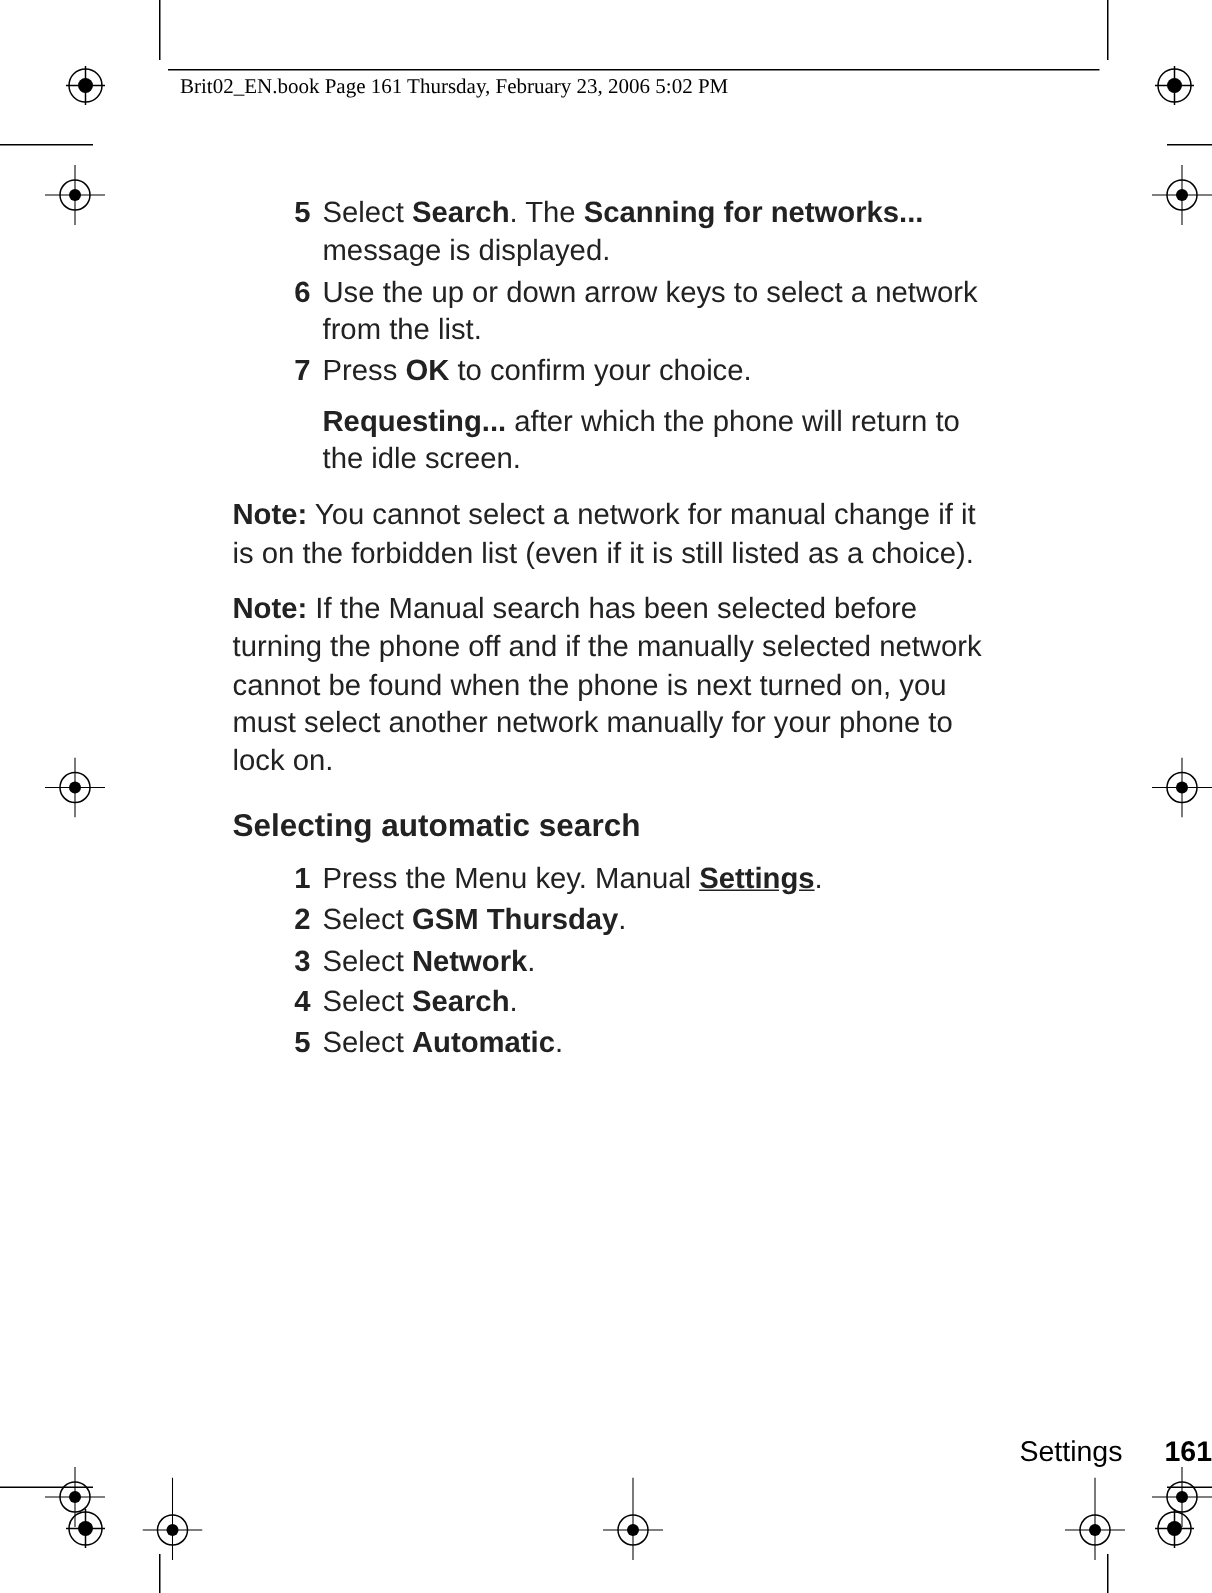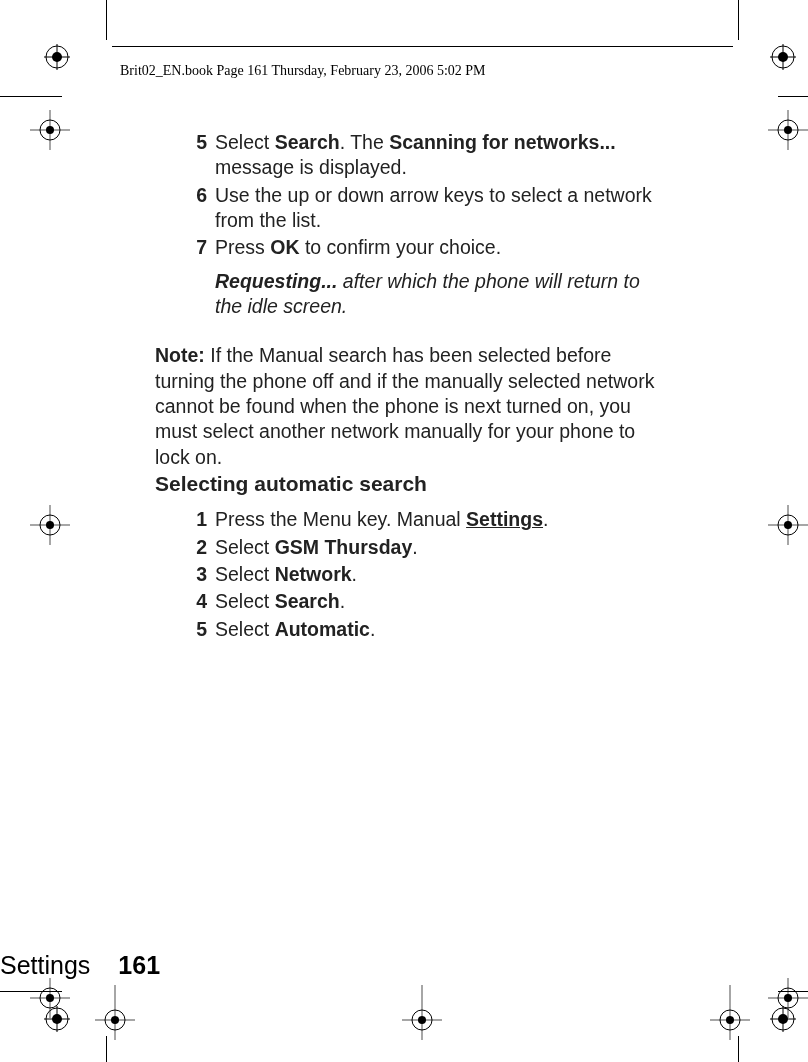"Brit02_EN.book Page 161 Thursday," .header-text { top: 63px -> 51px }
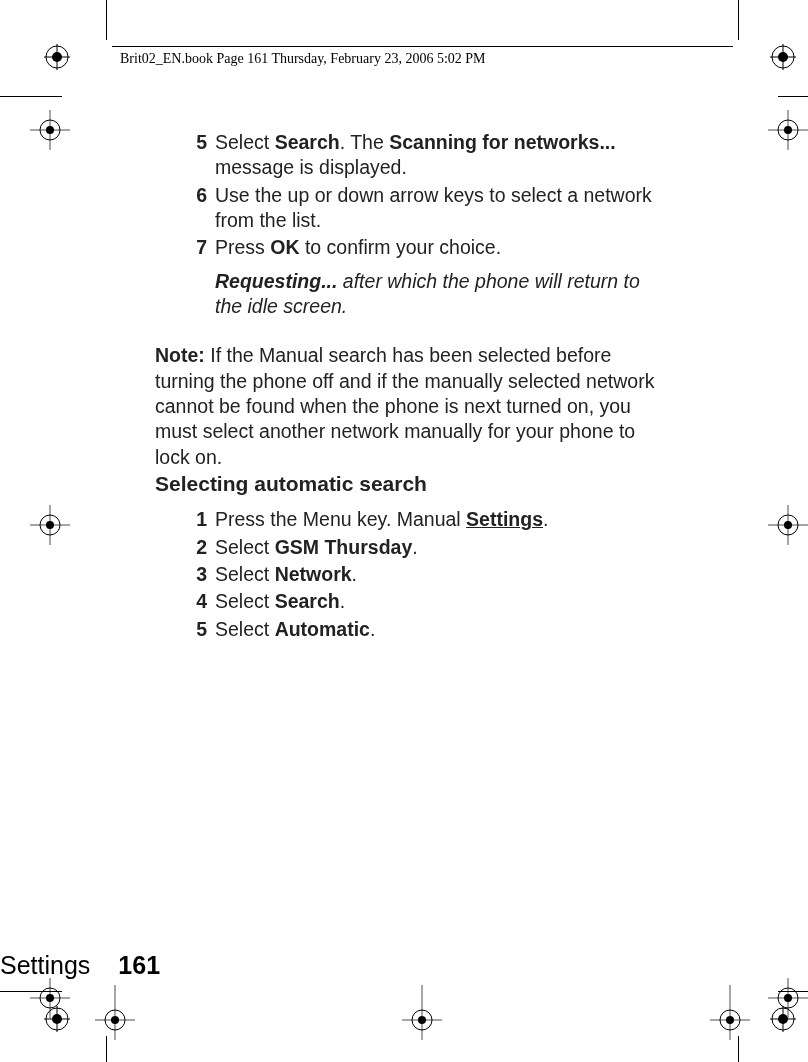"Requesting... after which the phone" .sub-para { font-style: italic -> none; margin-bottom: 24px -> 12px }
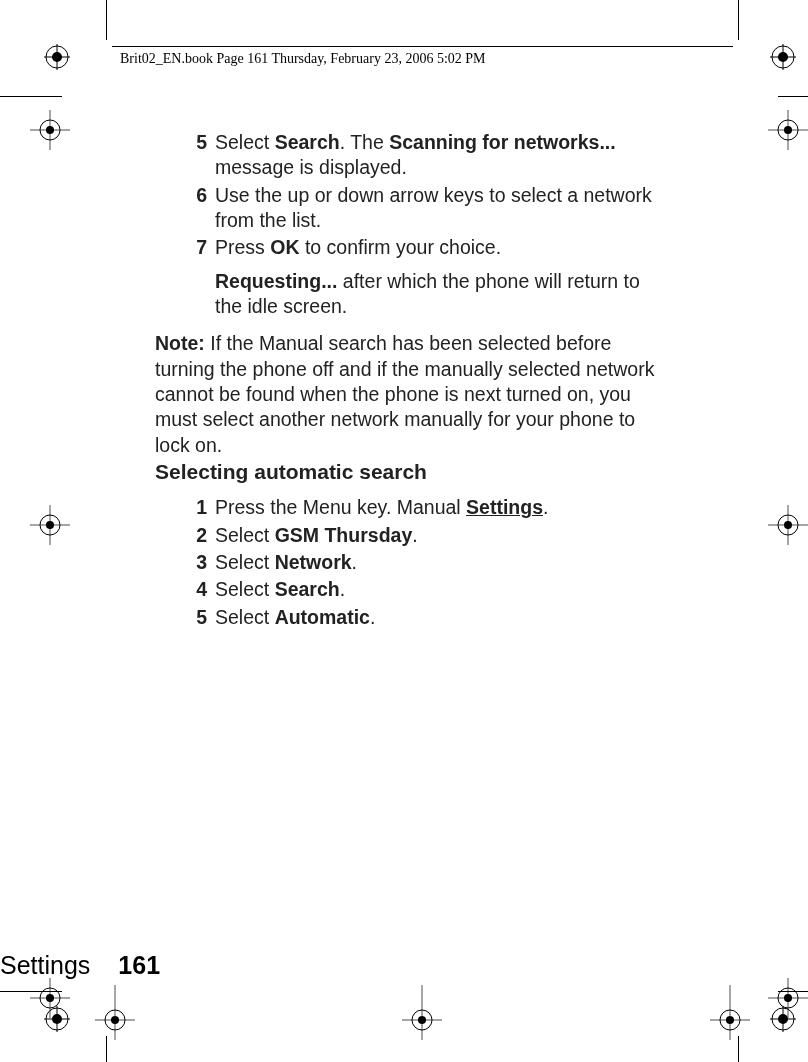"Note: You cannot select a" div.note-para { html: none -> <div><span>Note:</span><span> You cannot select a network for manual change if it is on the forbidden list (even if it is still listed as a choice).</span></div> }
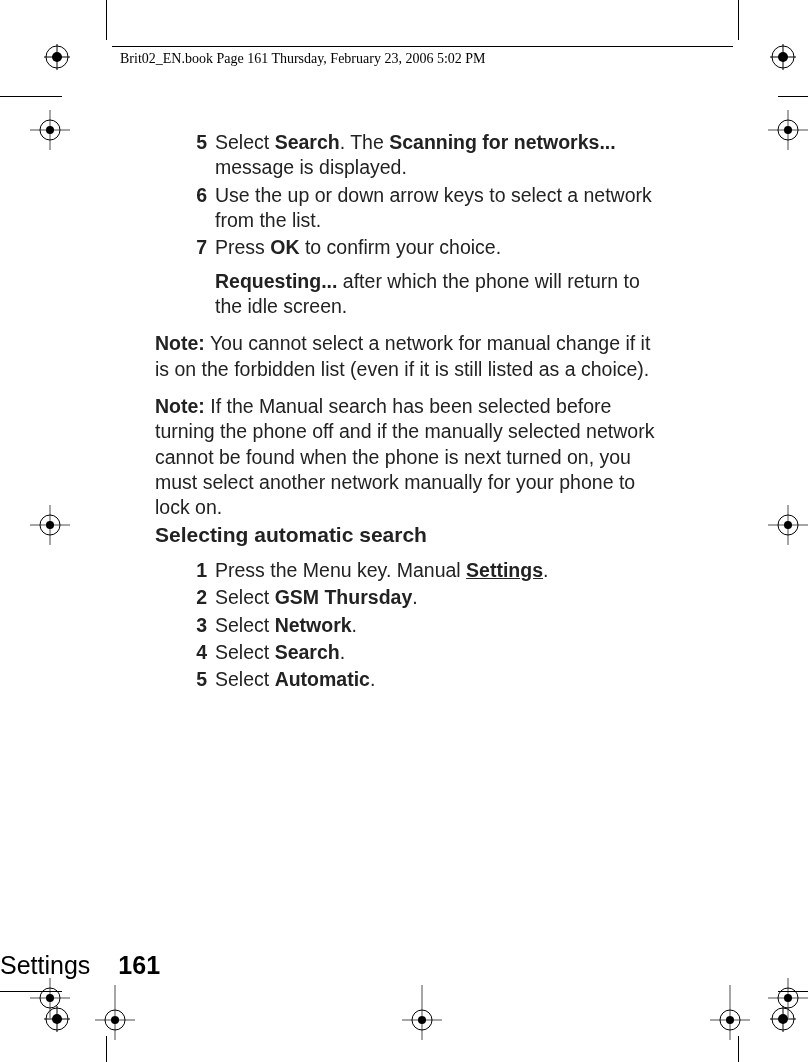"Selecting automatic search" .heading { margin-top: none -> 16px }
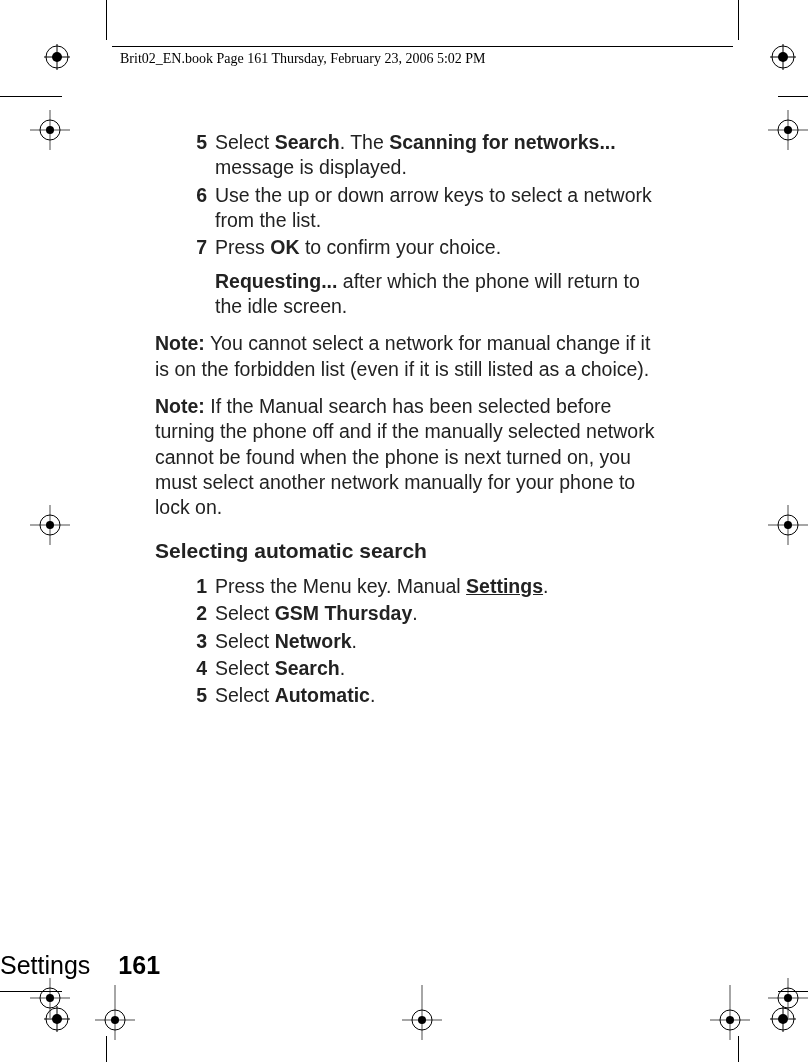"Settings 161" .footer { font-size: 25px -> 19px; text-align: left -> right }
